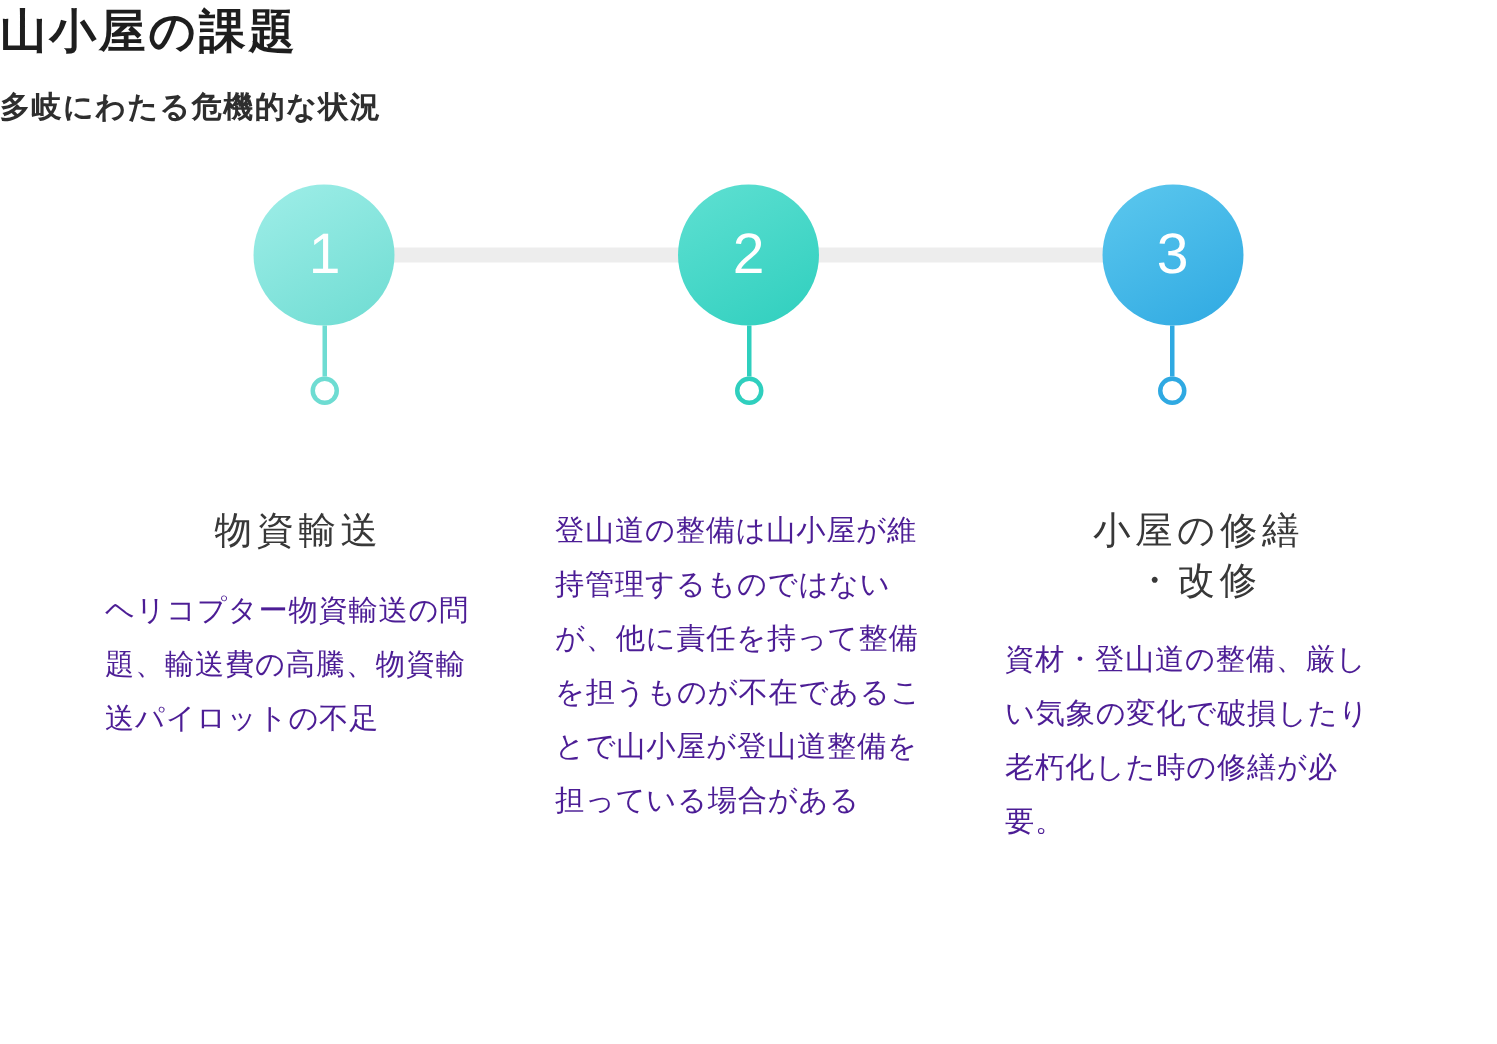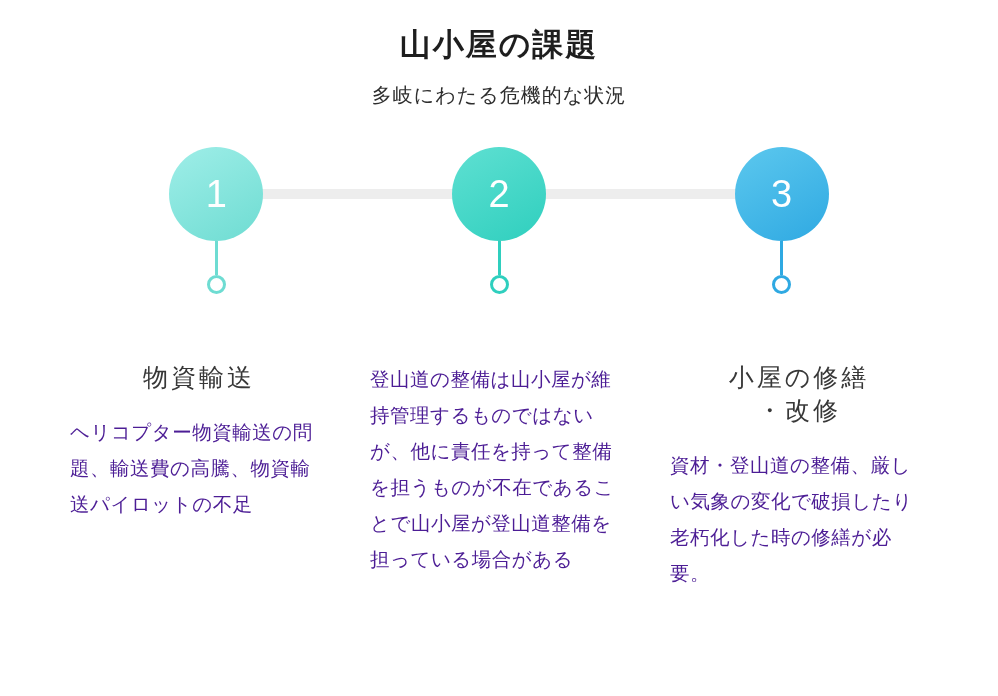"山小屋の課題" .header { padding-top: 24px -> 0; text-align: center -> left }
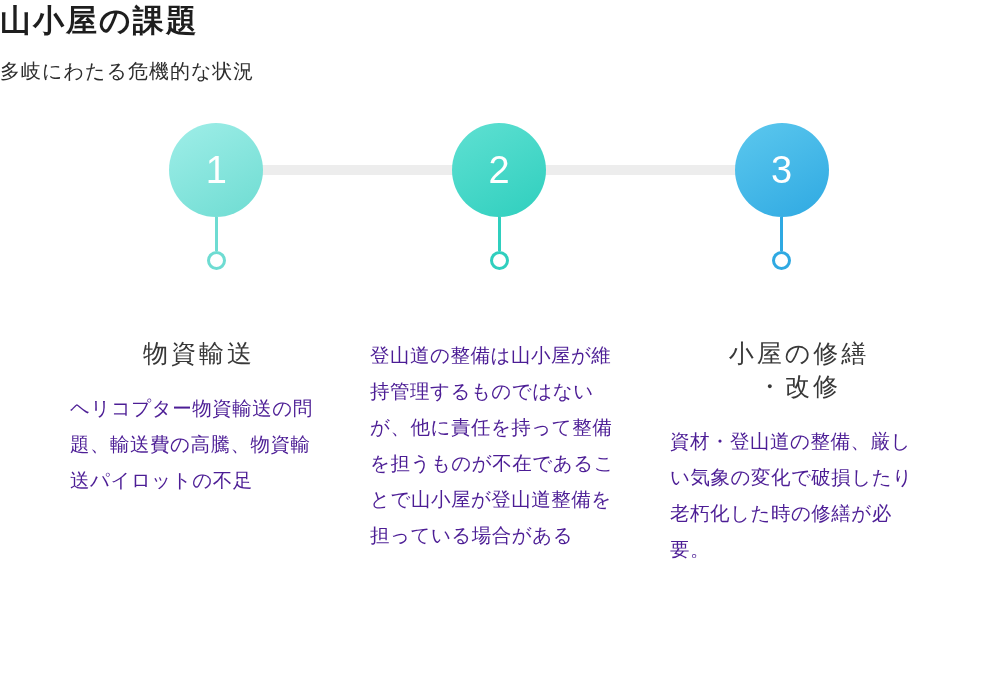"多岐にわたる危機的な状況" .subtitle { font-weight: 400 -> 700 }
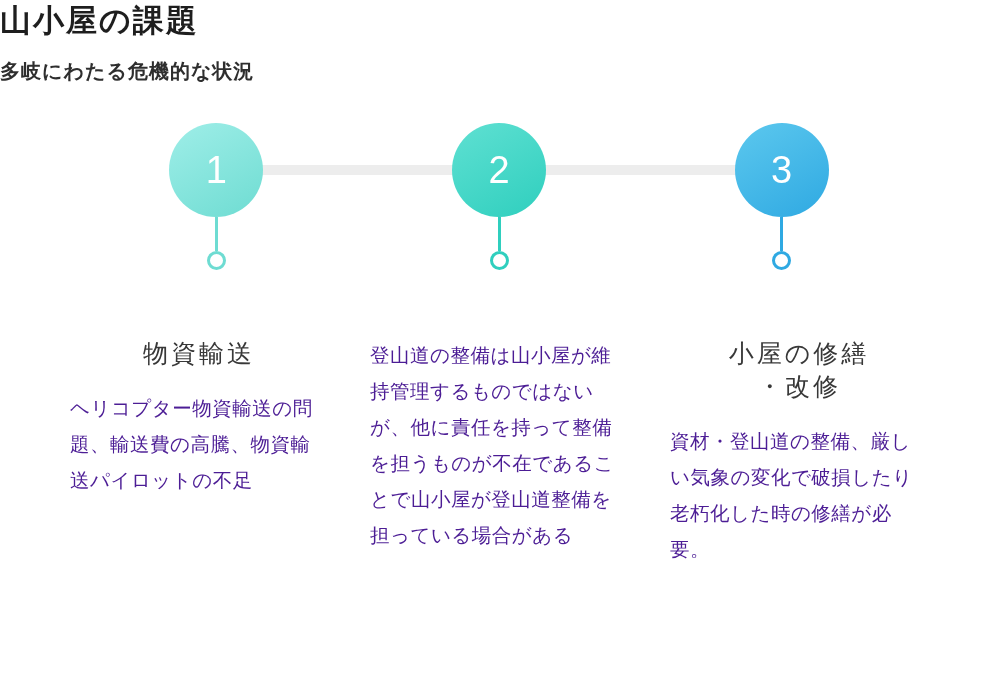"物資輸送" .columns { font-family: none -> Liberation Serif, serif }
